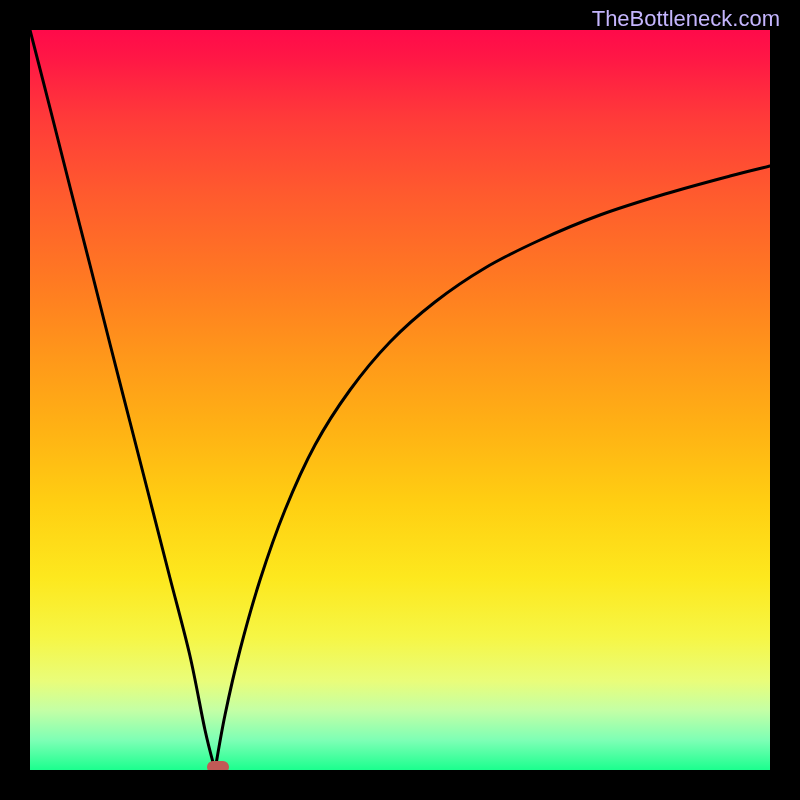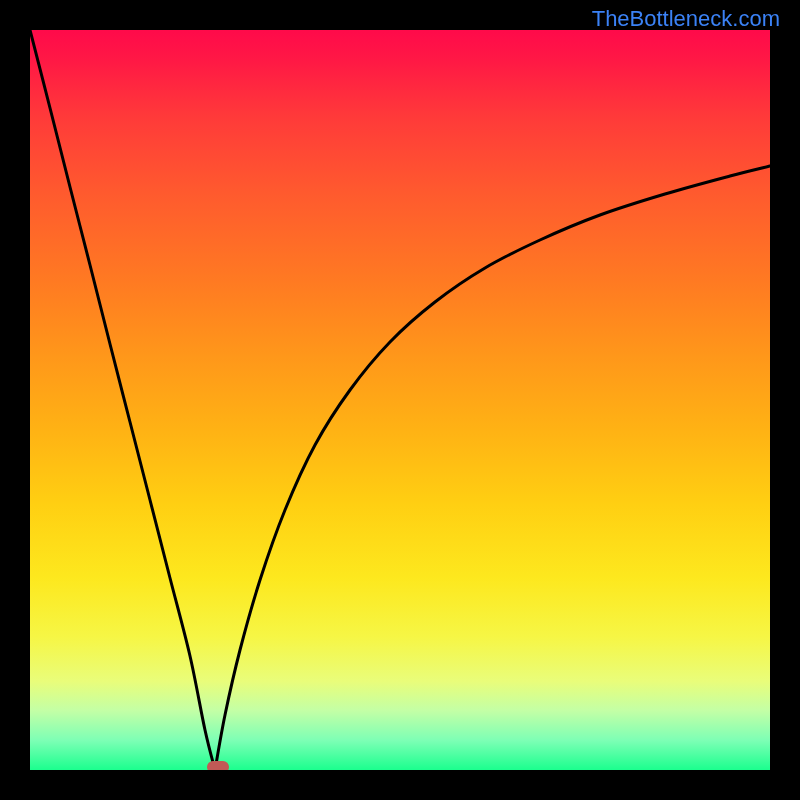"TheBottleneck.com" .watermark { color: #3b82f6 -> #c4b5fd }
